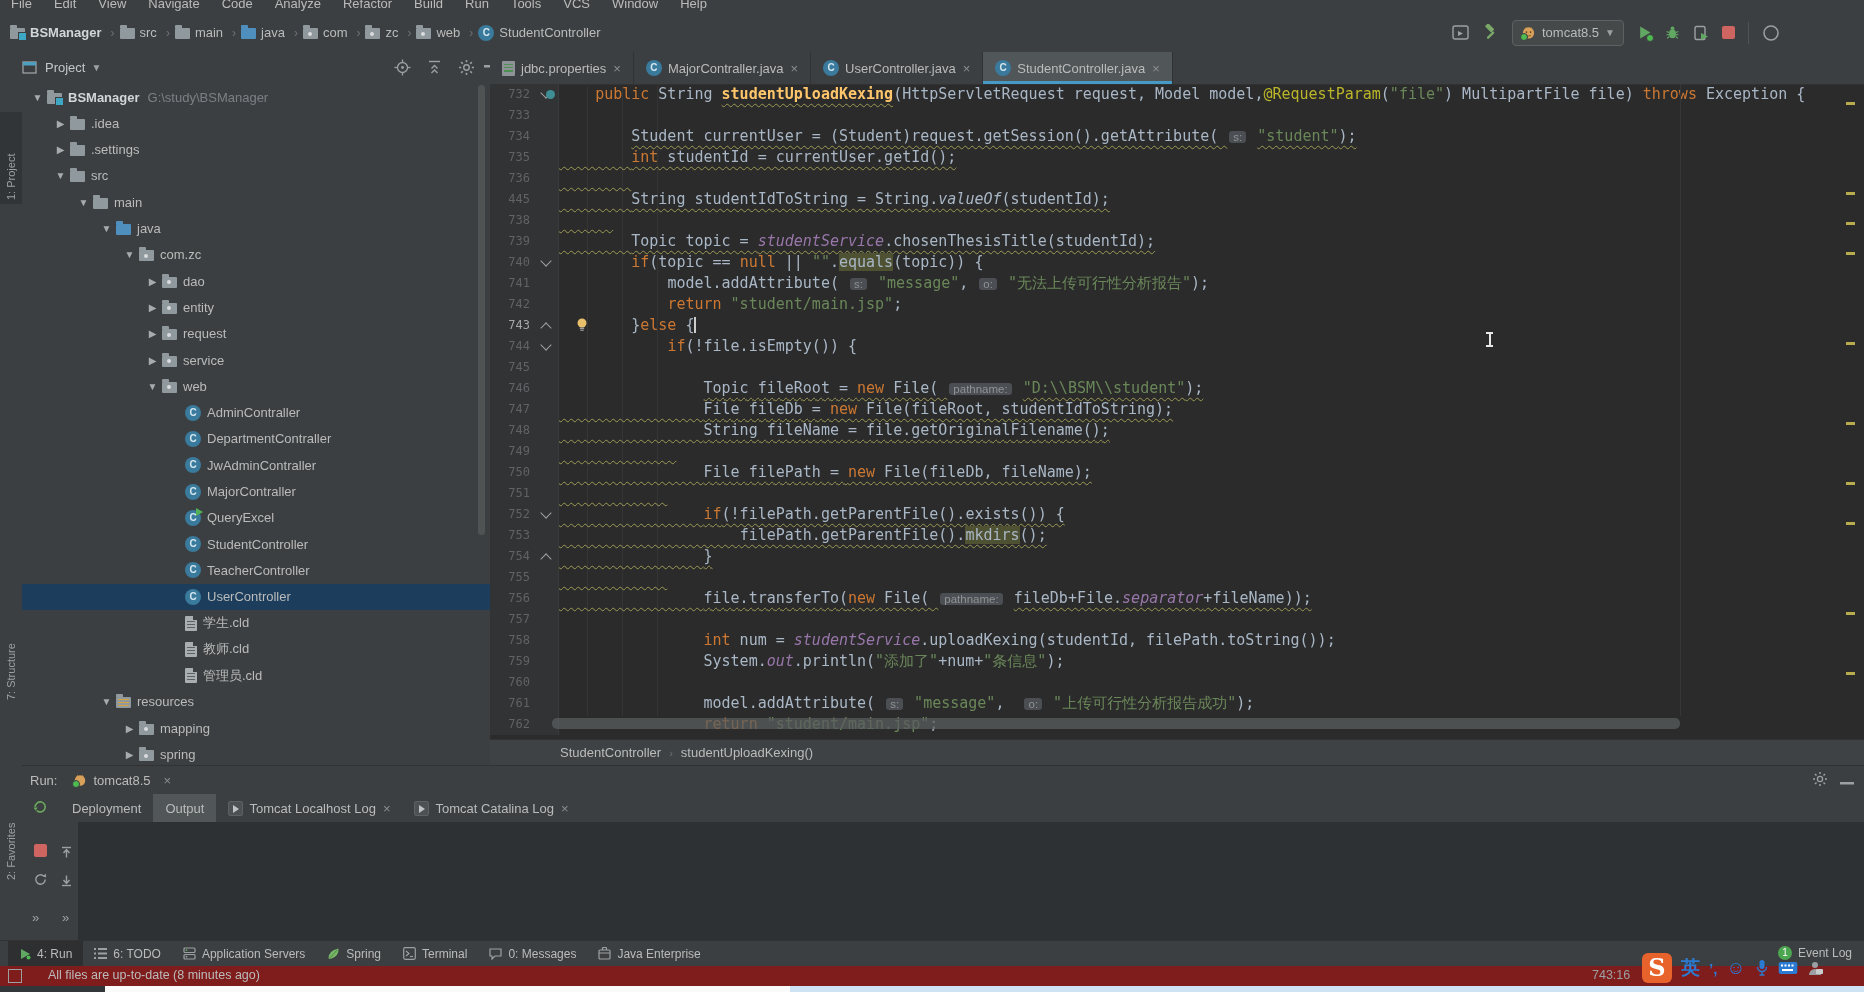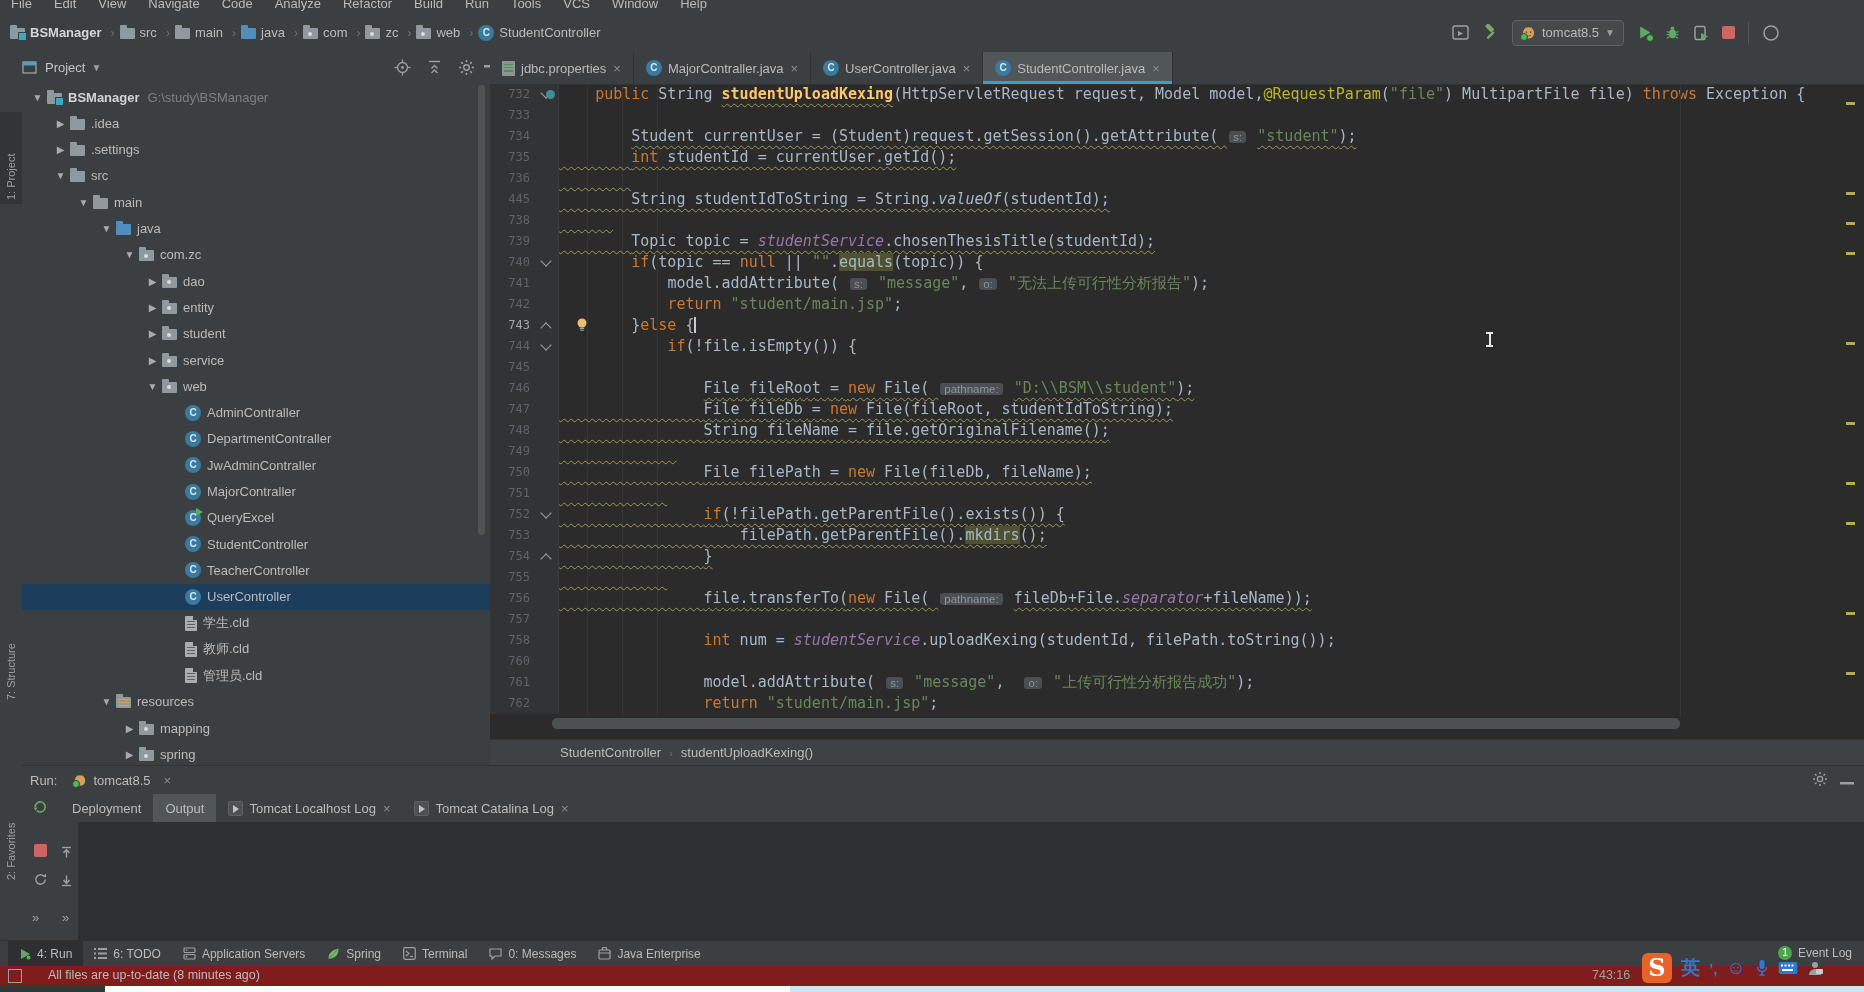"student" span.tlab { text: student -> request }
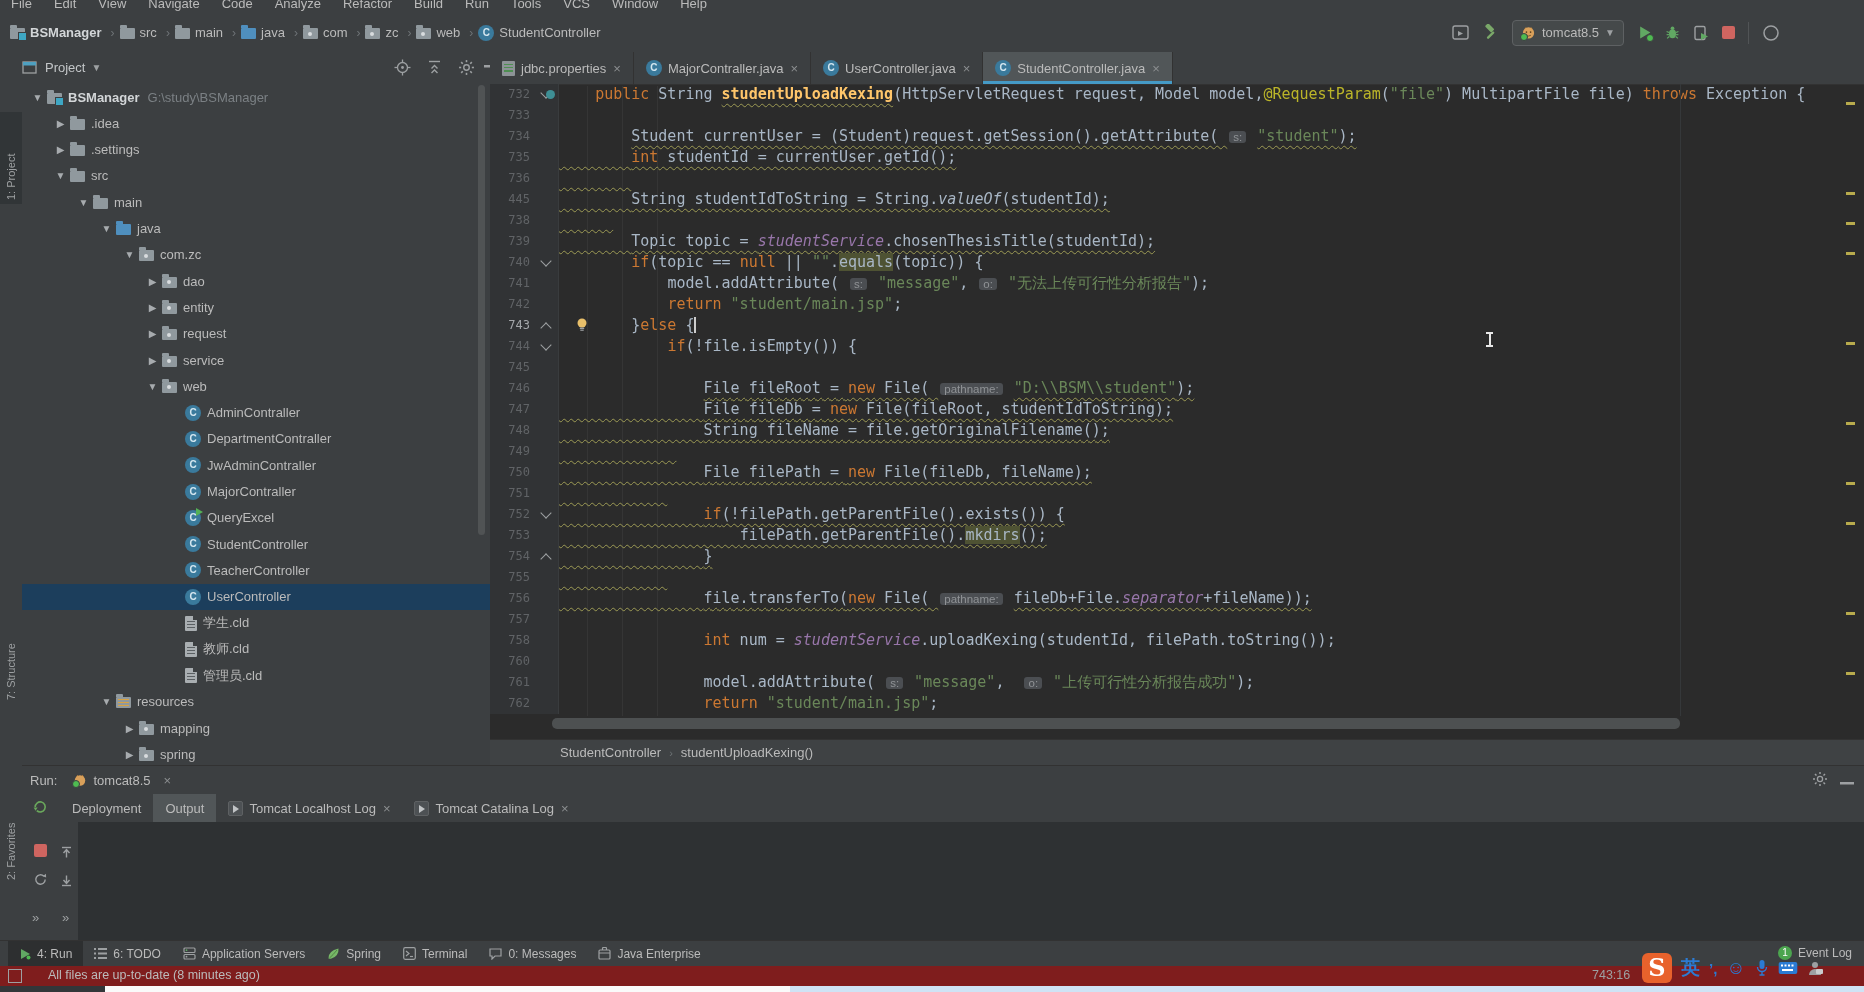"File fileRoot =" span.tk { text: File -> Topic }
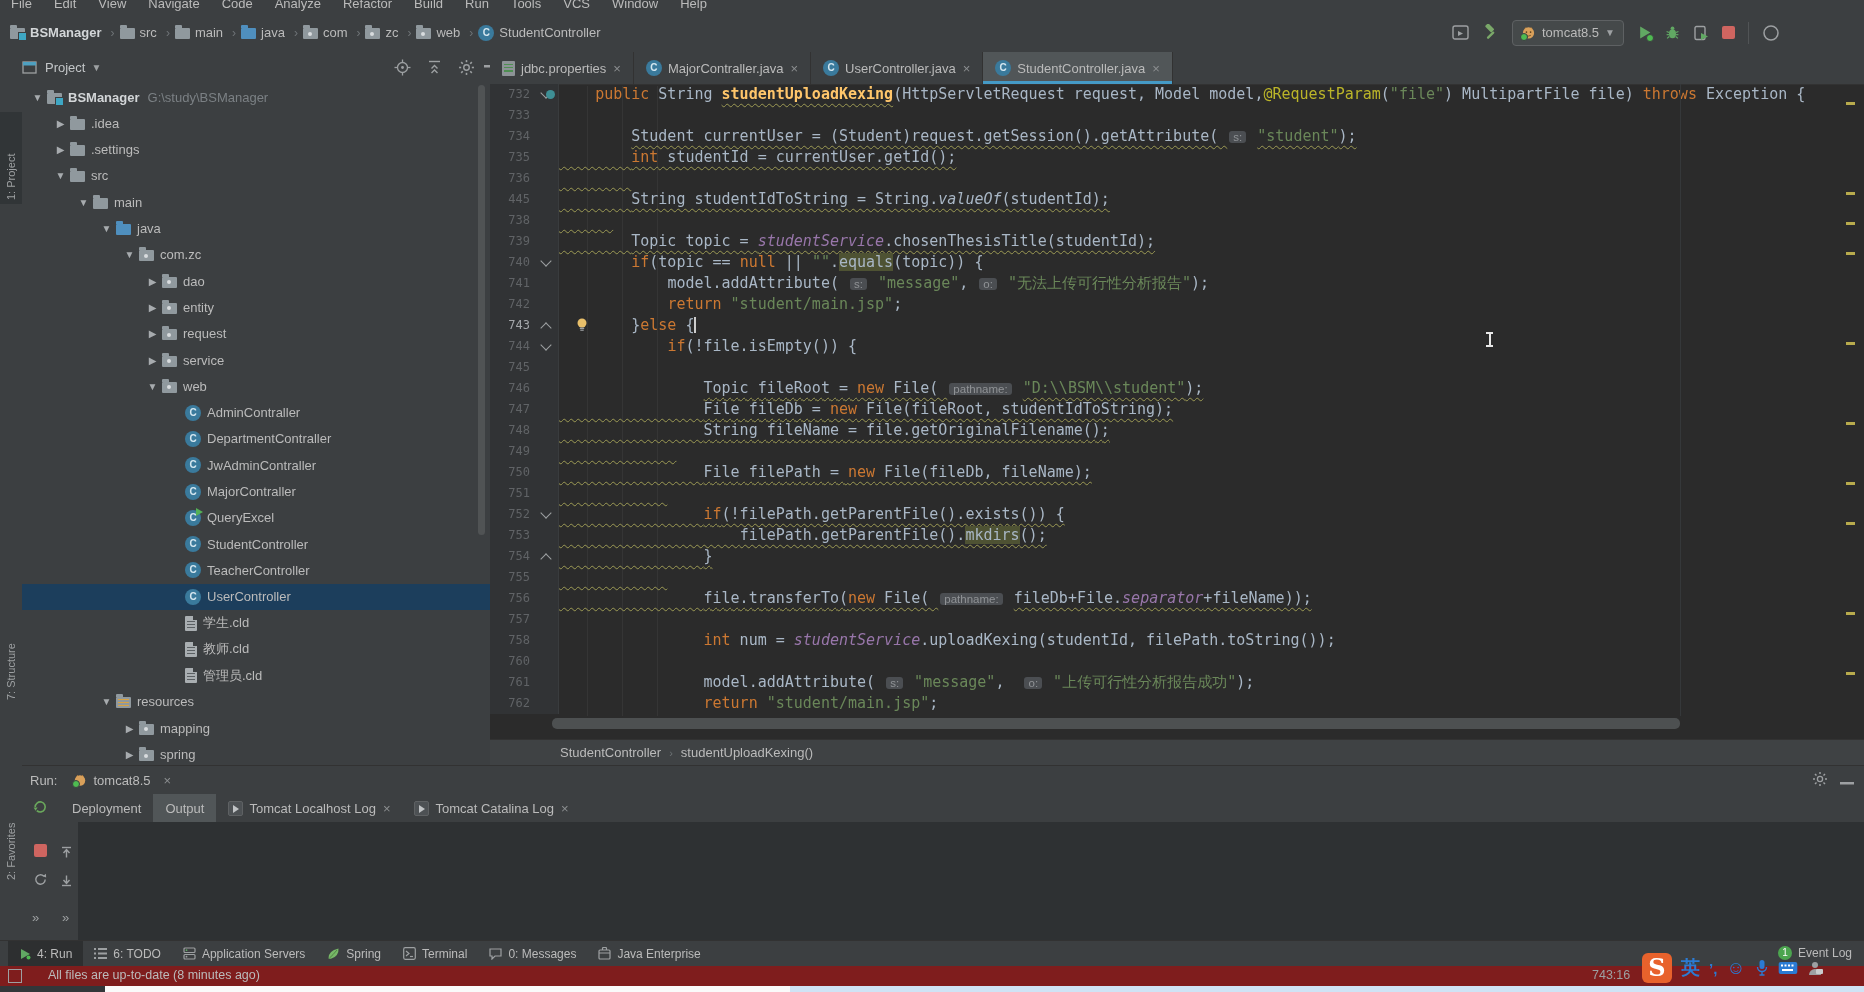"759" div.cl { html: none -> <div> <span>759</span> <span></span> <span><span> </span><span>System.</span><span>out</span><span>.println(</span><span>"添加了"</span><span>+num+</span><span>"条信息"</span><span>);</span></span> </div> }
